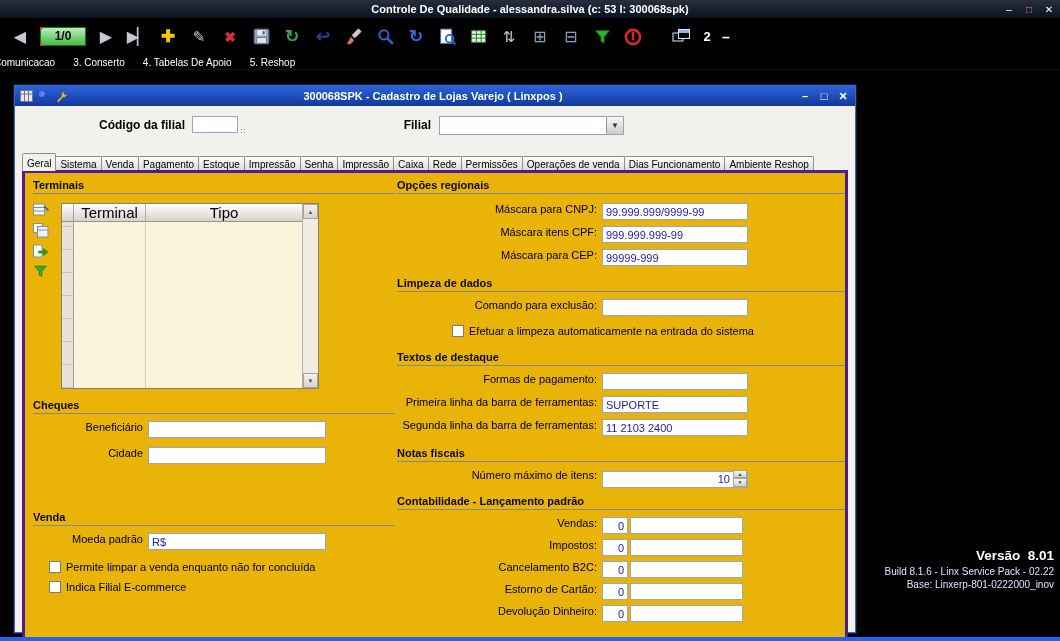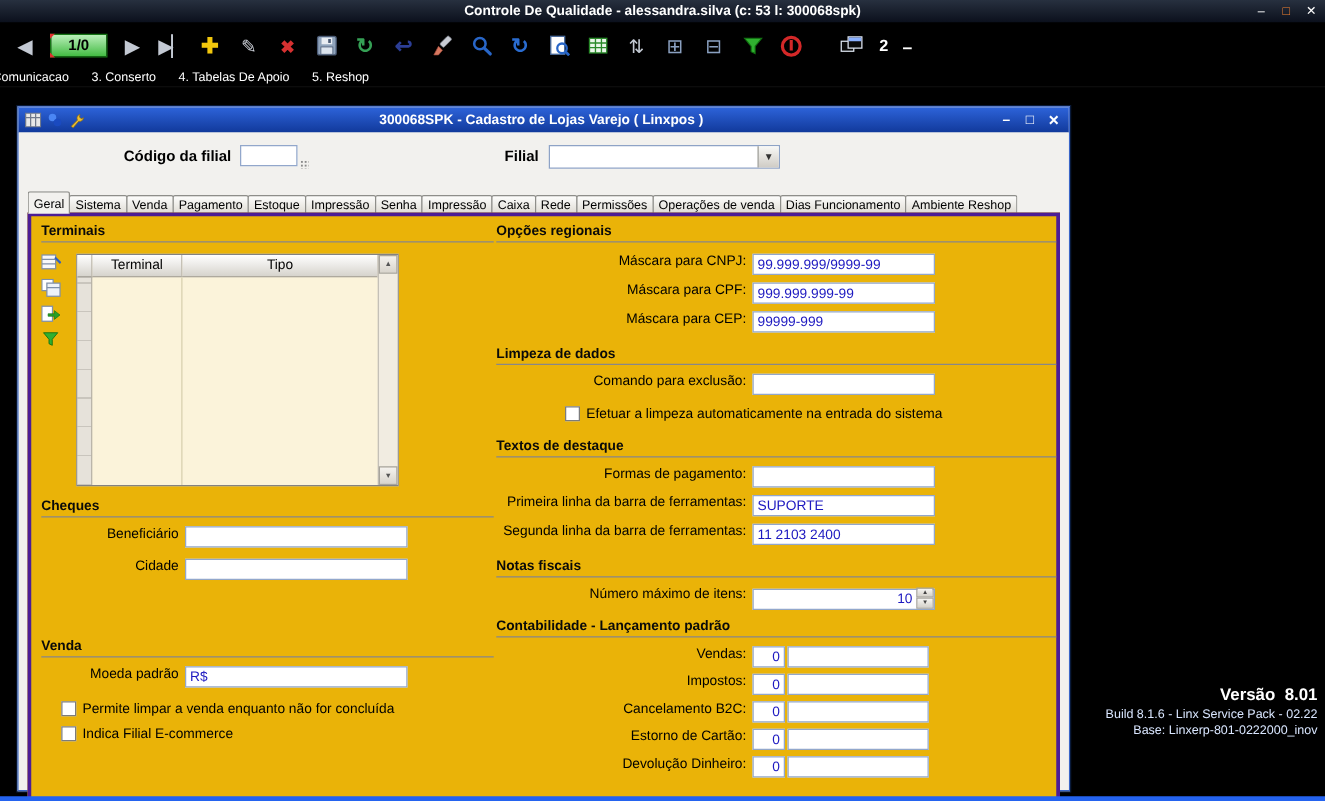"Terminal" .gh { font-size: 11px -> 15px }
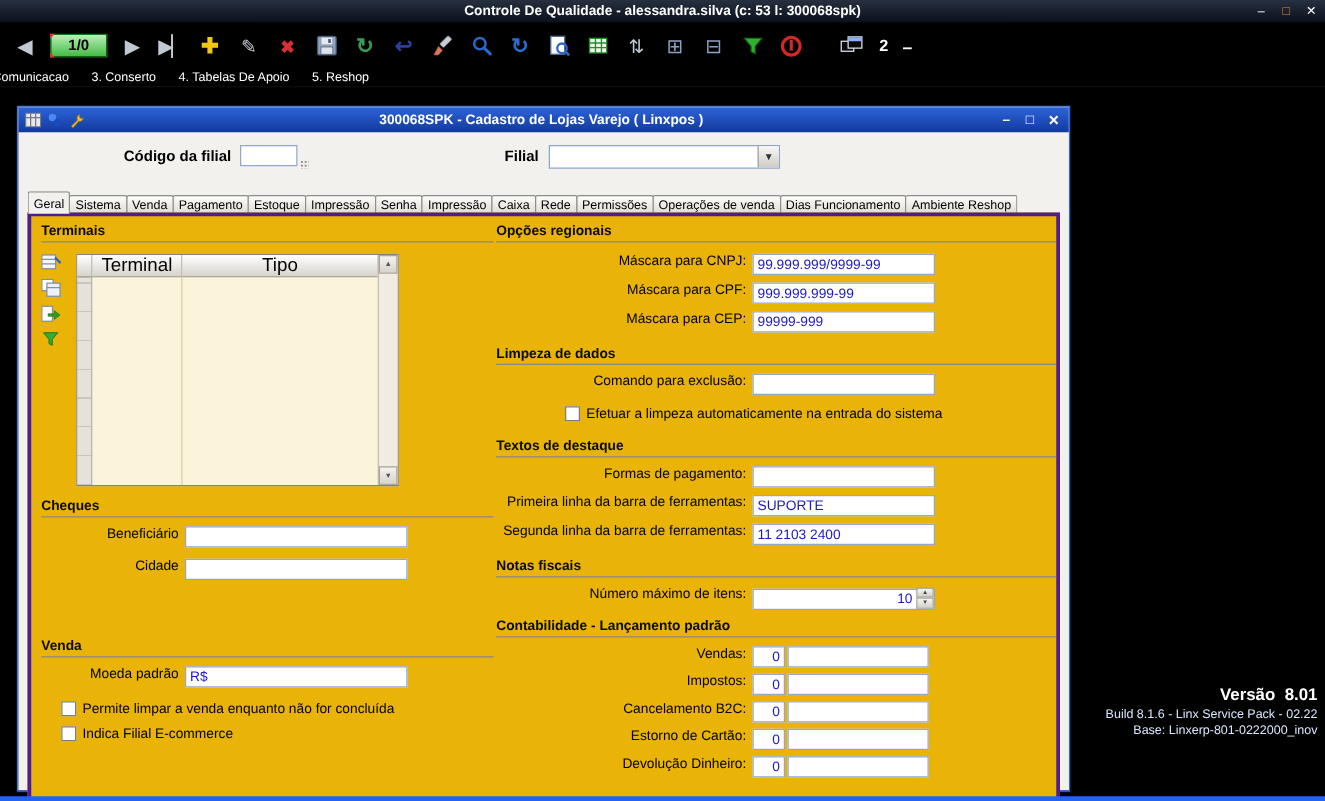"Máscara para CPF:" label { text: para -> itens }
